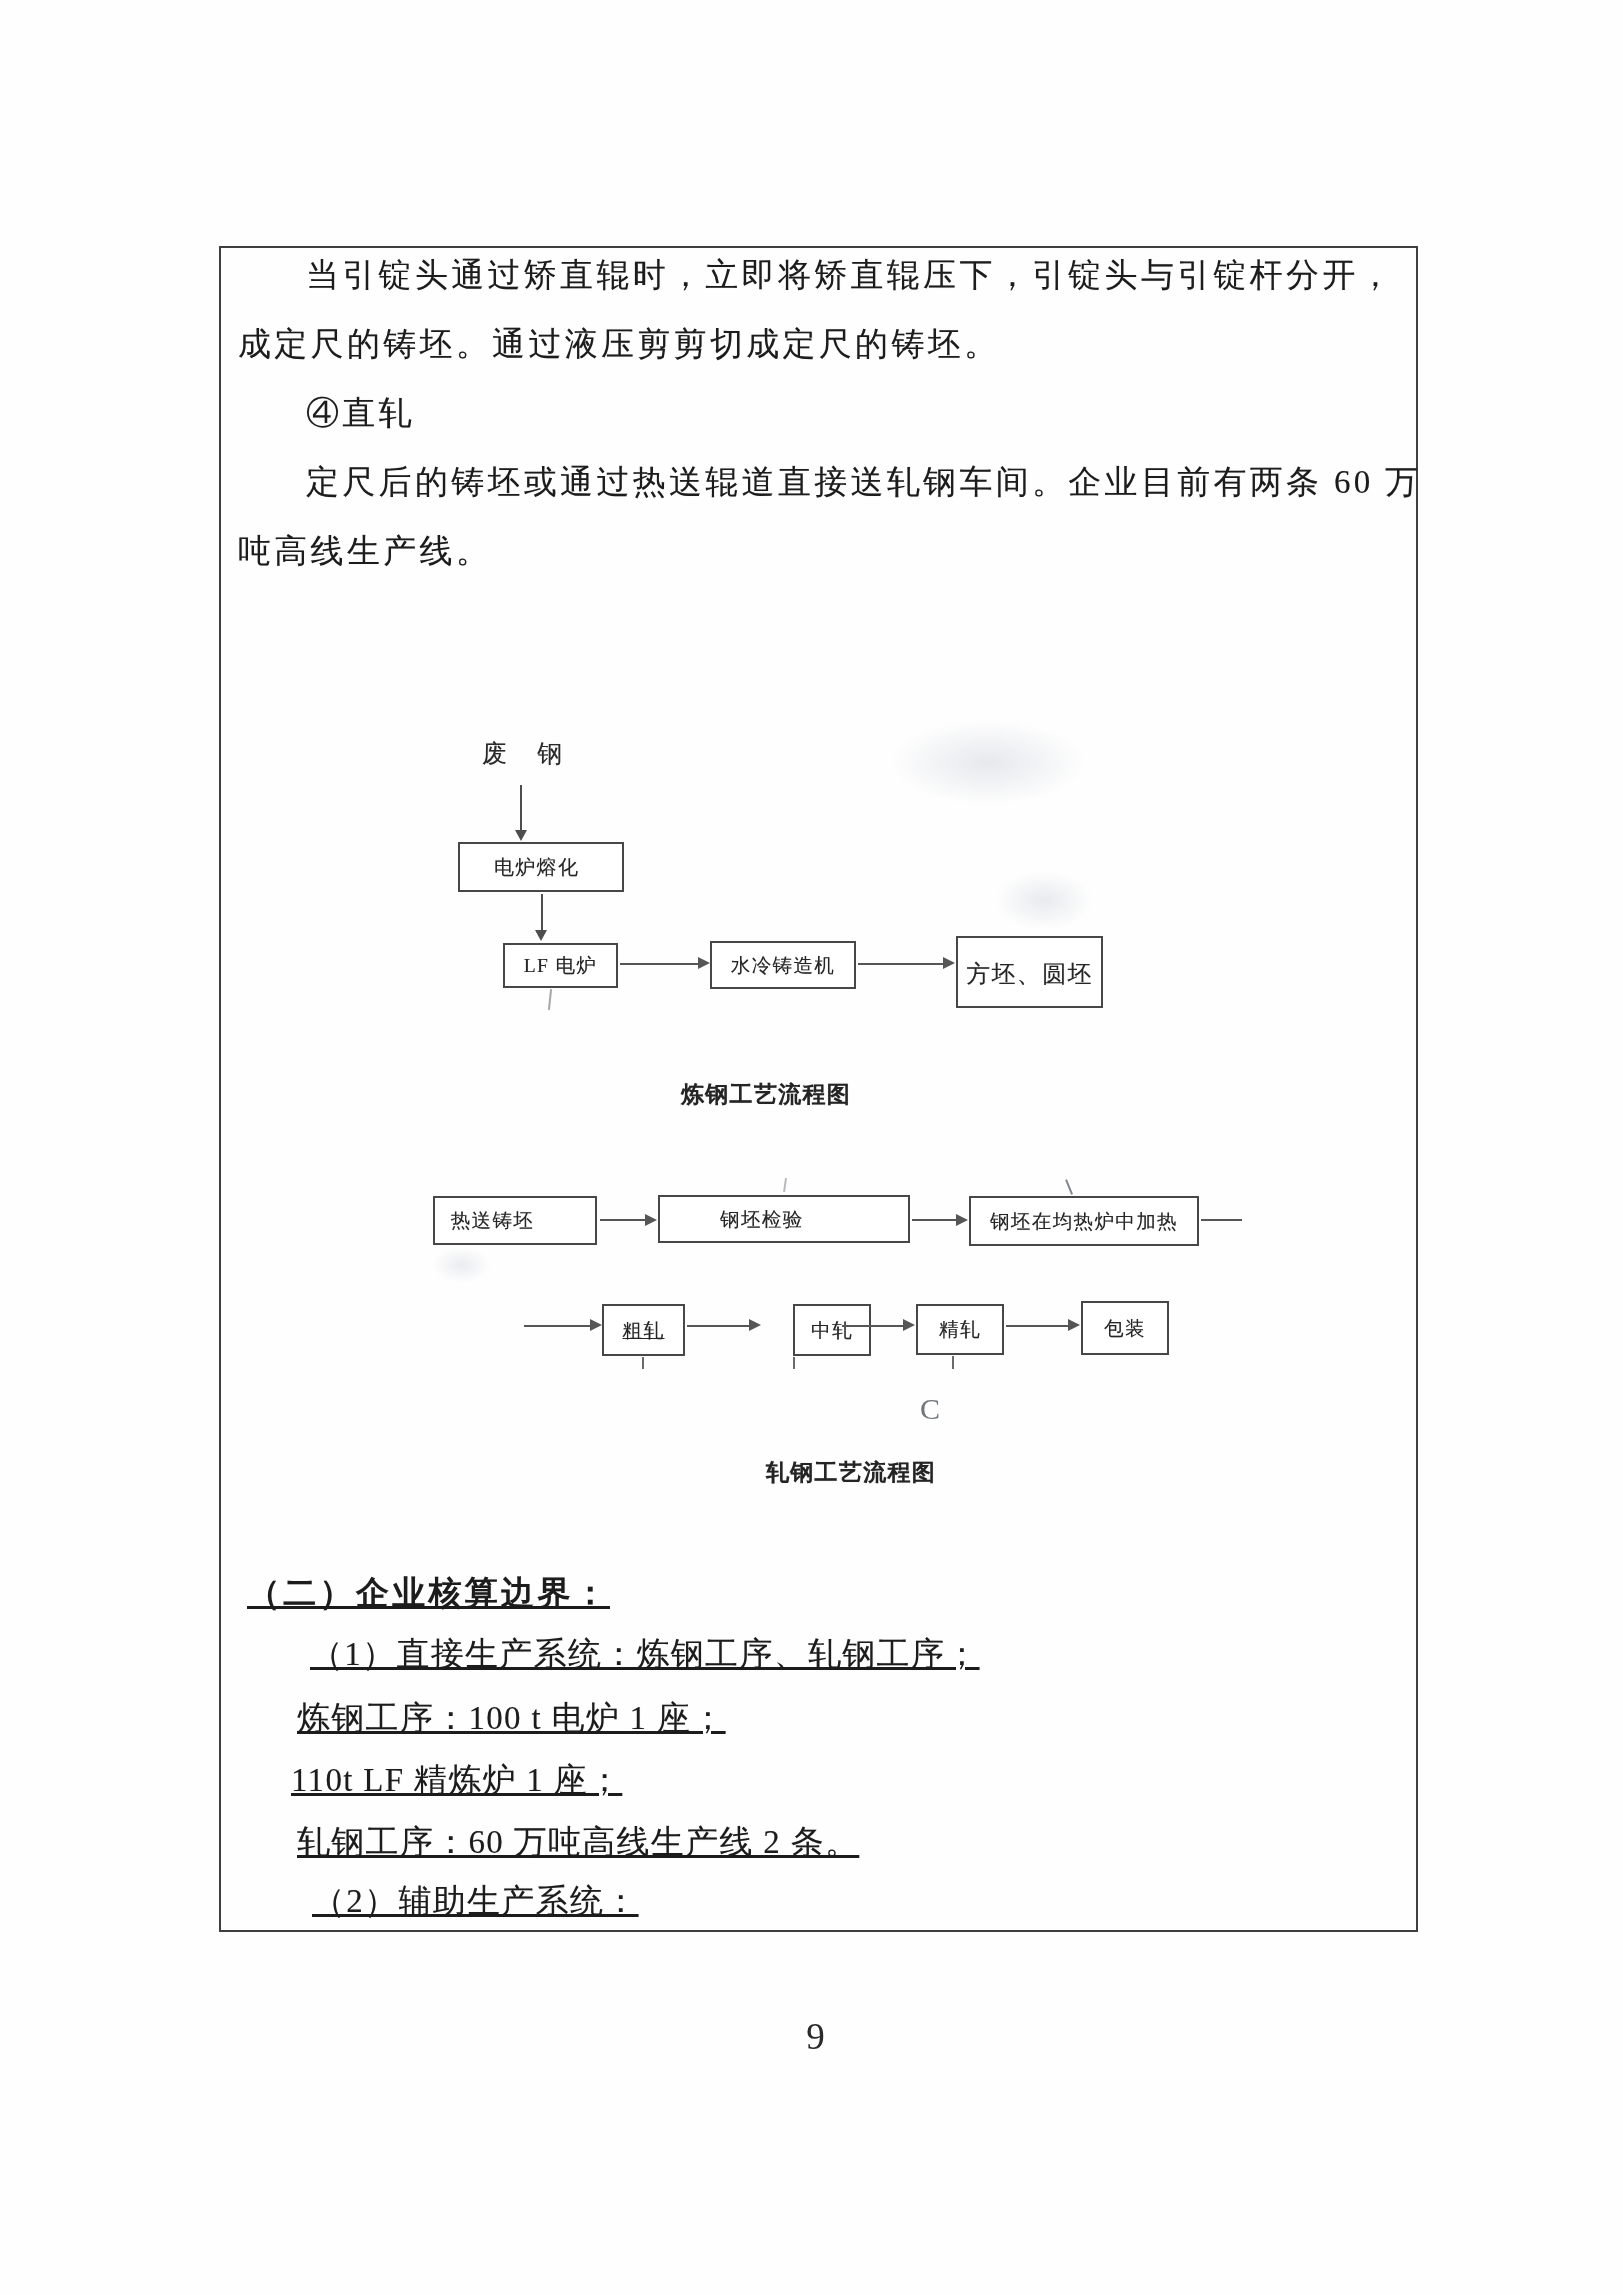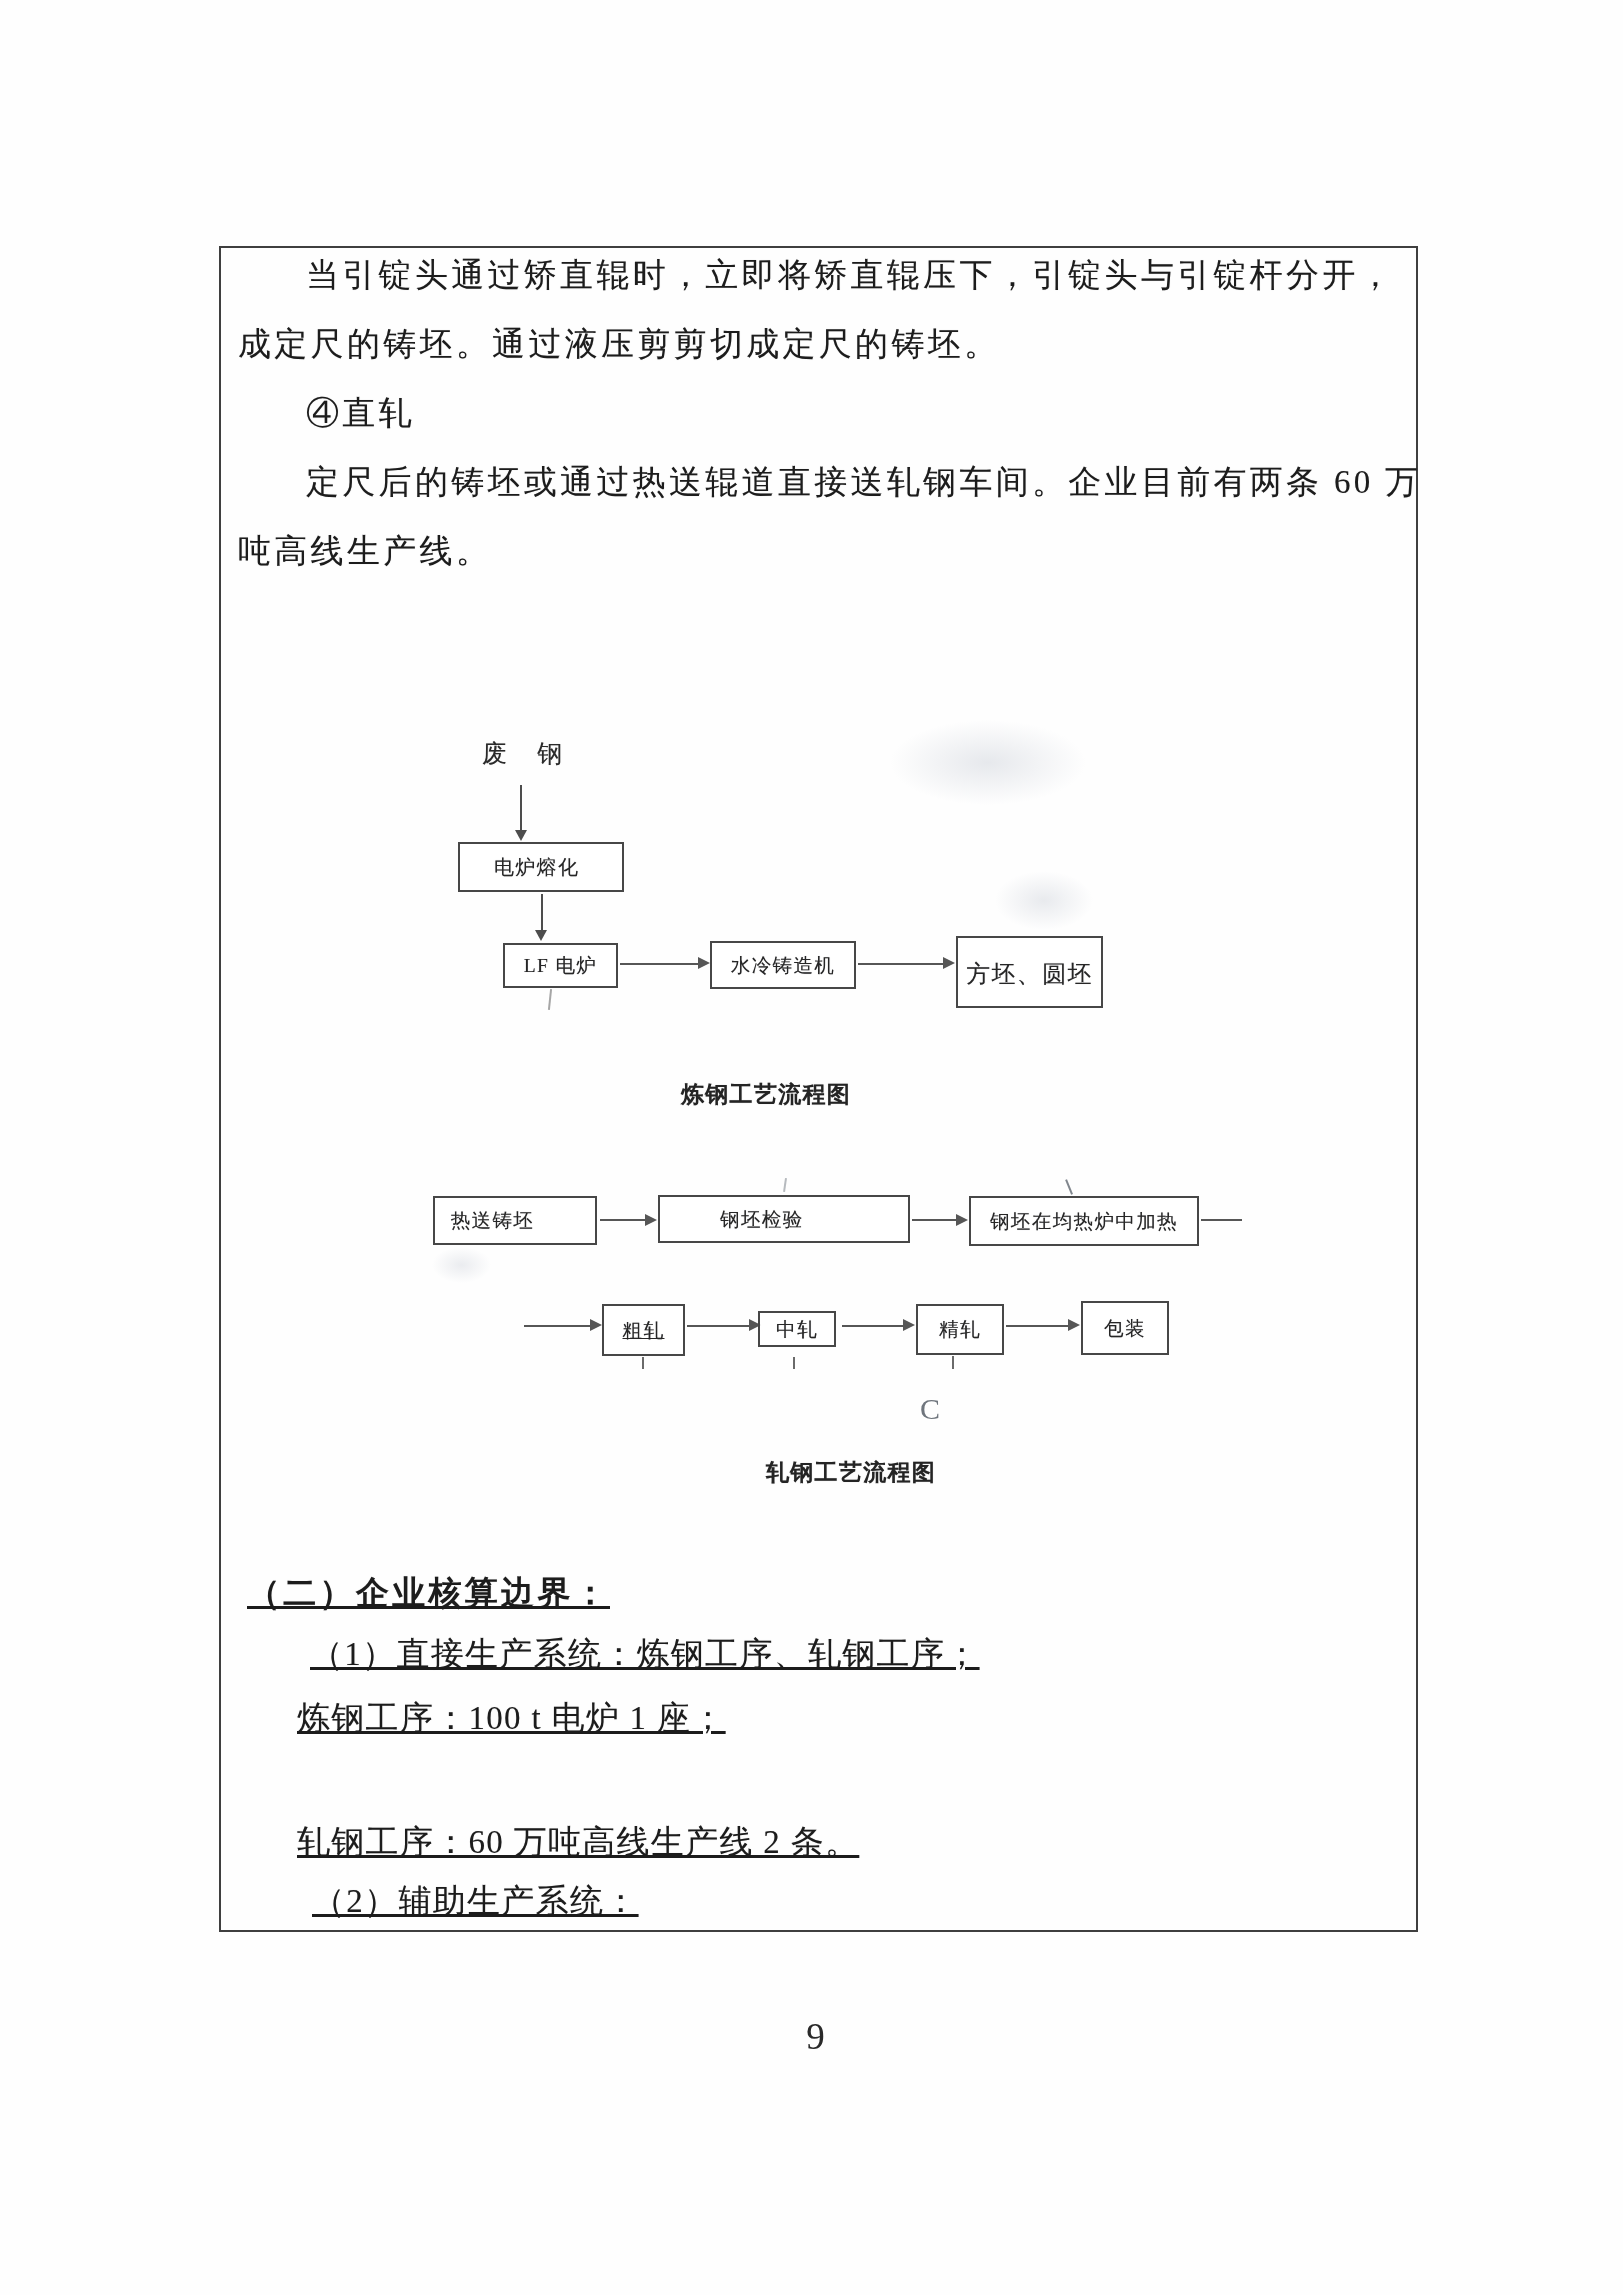"中轧" div.fbox { height: 36px -> 52px; left: 758px -> 793px; margin-top: 7px -> none }
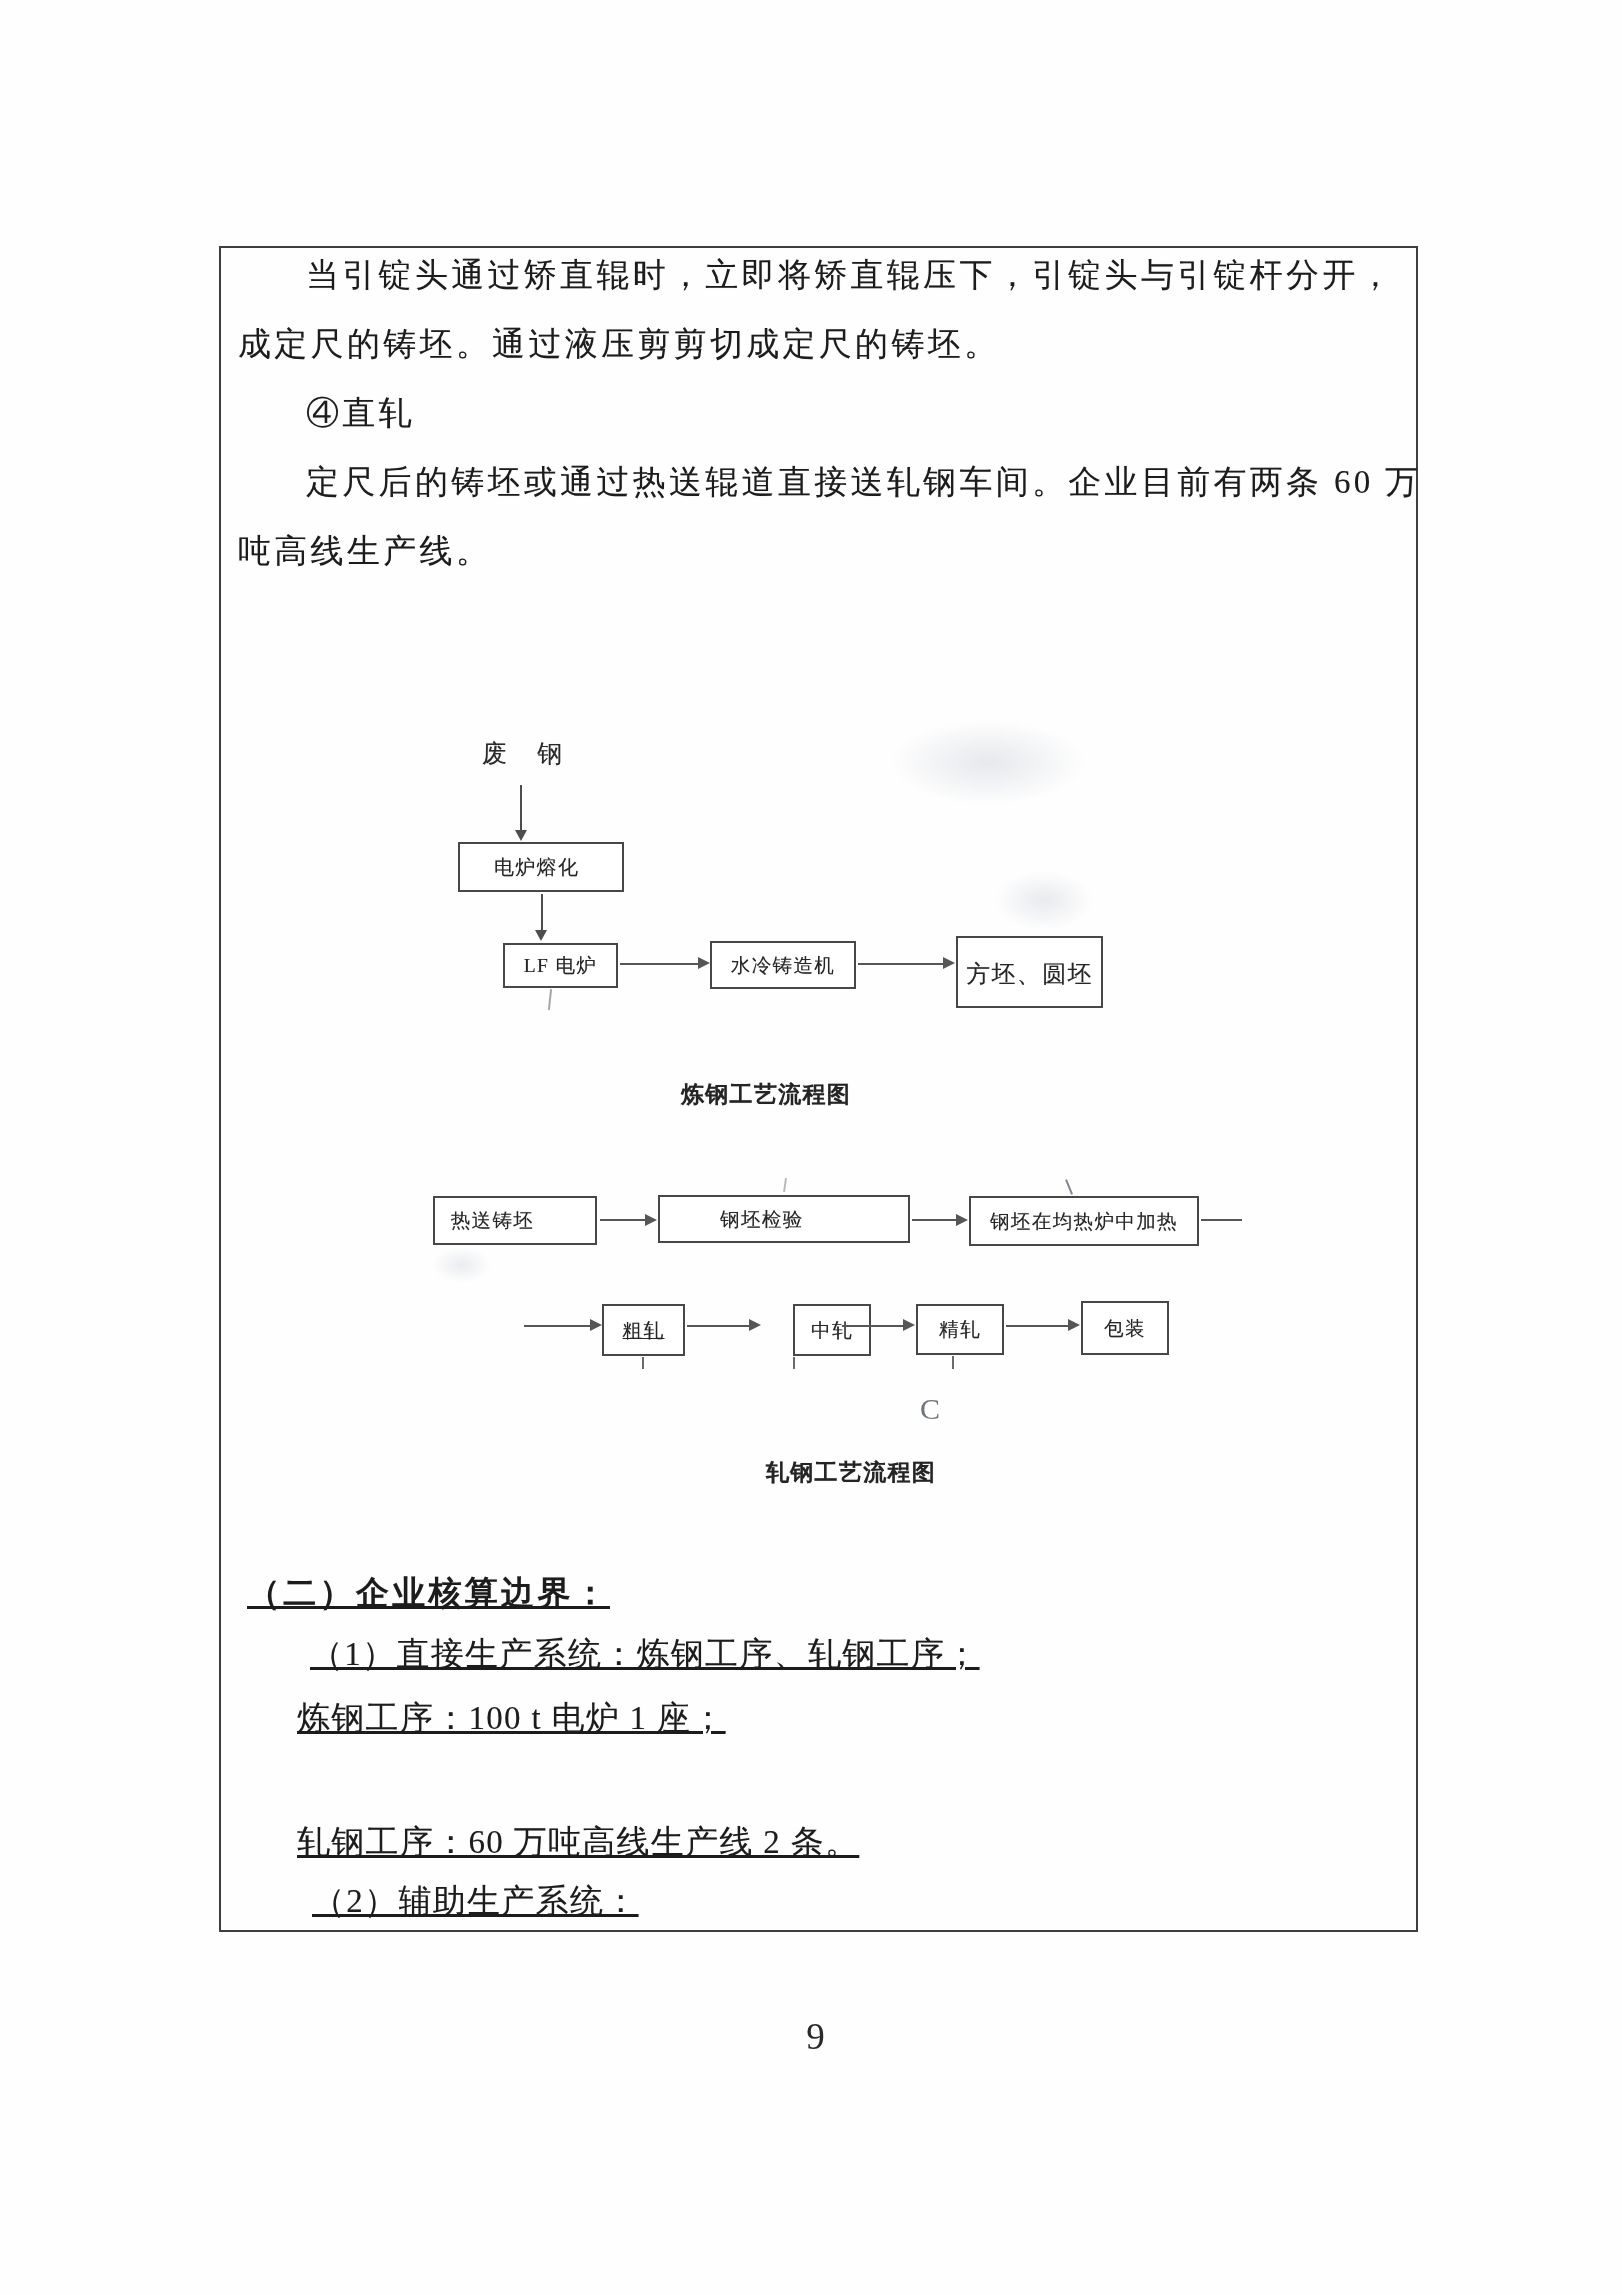"110t LF 精炼炉 1 座；" div.bline { html: none -> <div>110t LF 精炼炉 1 座；</div> }
